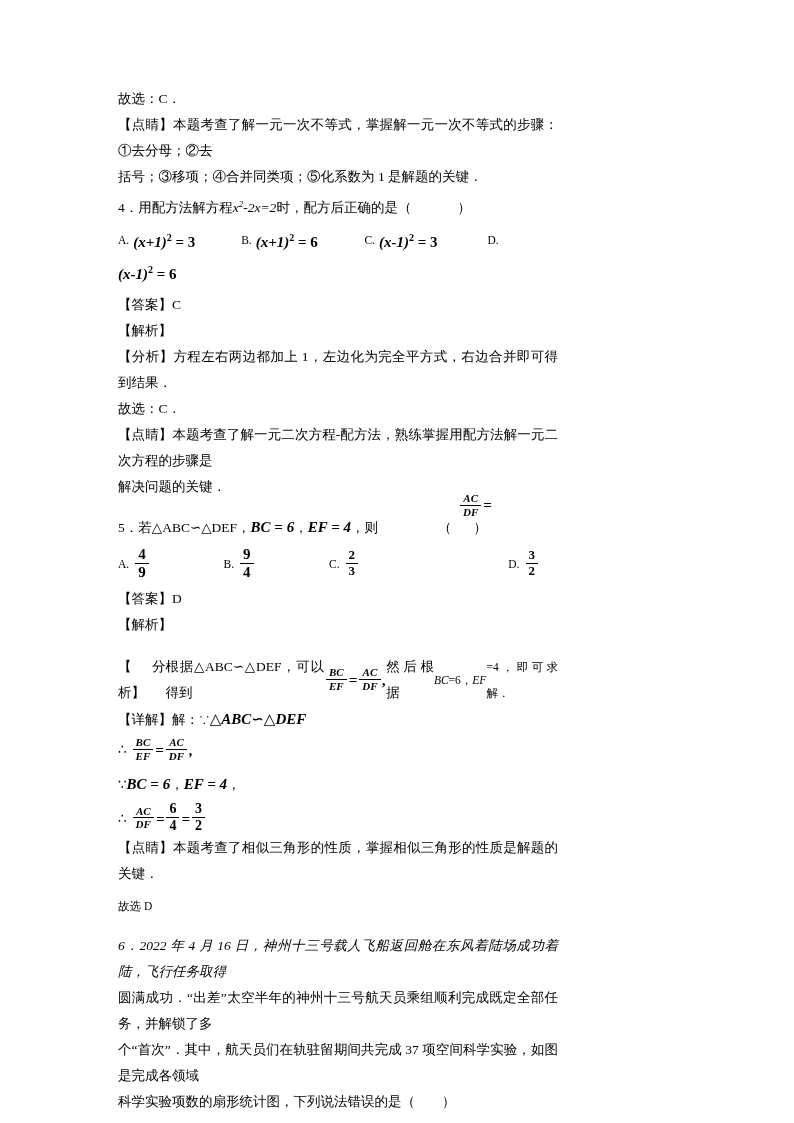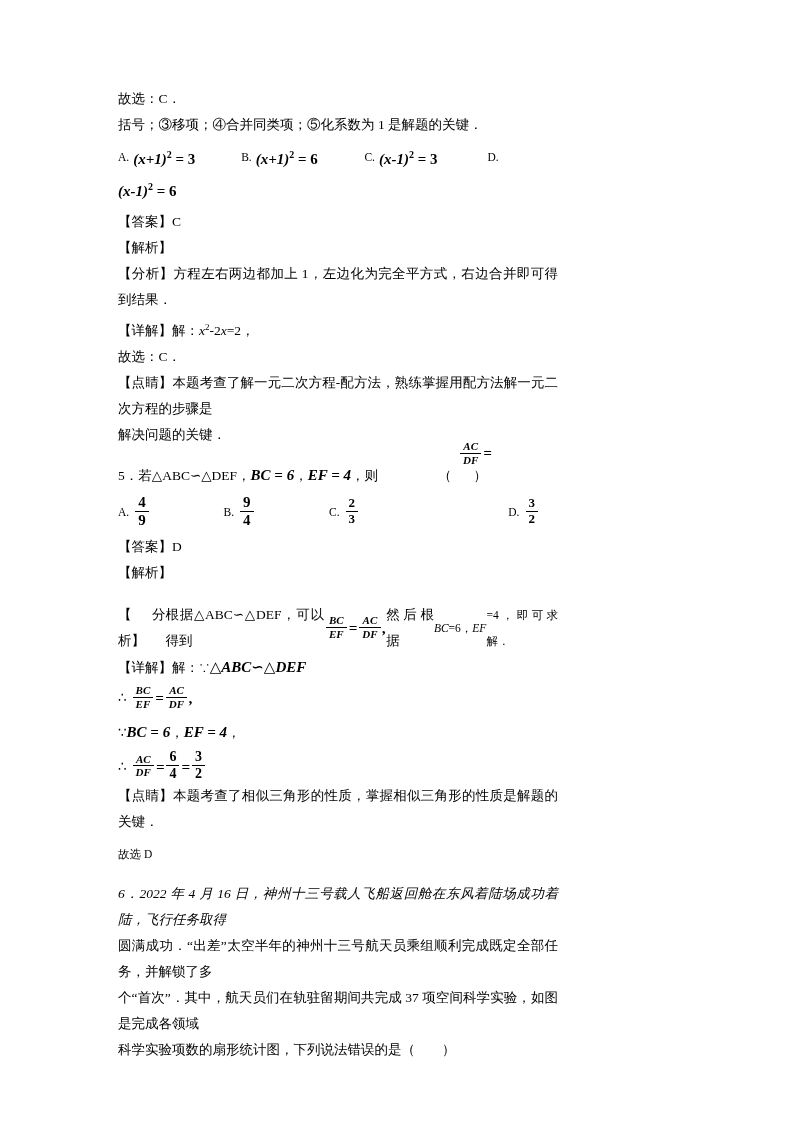"【点睛】本题考查了解一元一次不等式，掌握解一元一次不等式的步骤：①去分母；②去" div.line { html: none -> <div> <span>【点睛】</span><span>本题考查了解一元一次不等式，掌握解一元一次不等式的步骤：①去分母；②去</span> </div> }
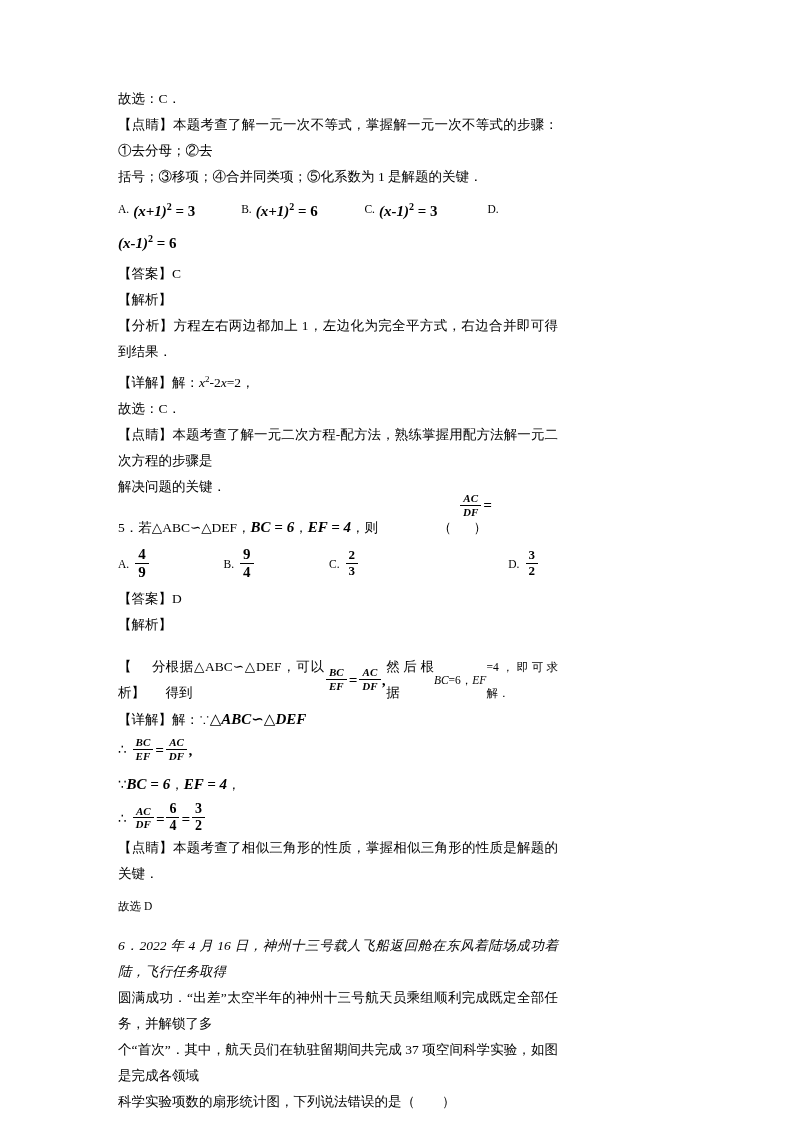"4．用配方法解方程x2-2x=2时，配方后正确的是（ ）" div.line { html: none -> <div> <span>4．</span><span>用配方法解方程</span><span><span>x</span><span>2</span><span>-2</span><span>x</span><span>=2</span></span><span>时，配方后正确的是（</span><span></span><span>）</span> </div> }
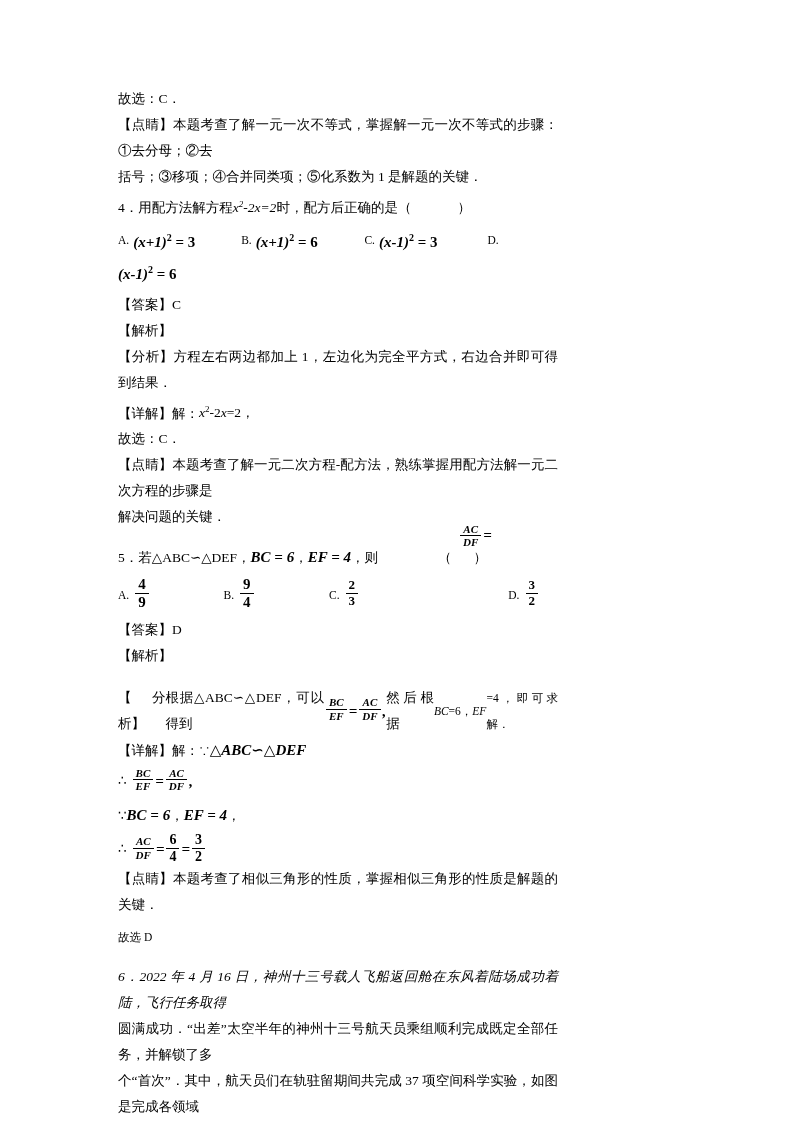"【详解】解：x2-2x=2，" div.line { html: <div> <span>【详解】</span><span>解：</span><span><span>x</span><span>2</span><span>-2</span><span>x</span><span>=2，</span></span> </div> -> none }
